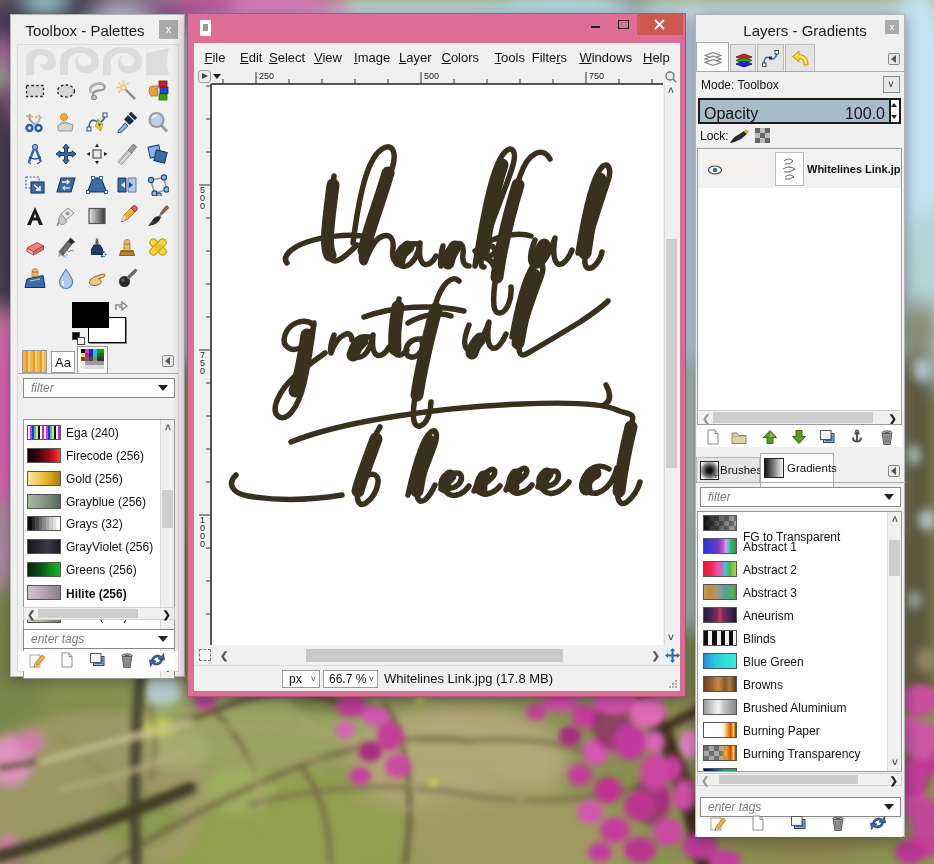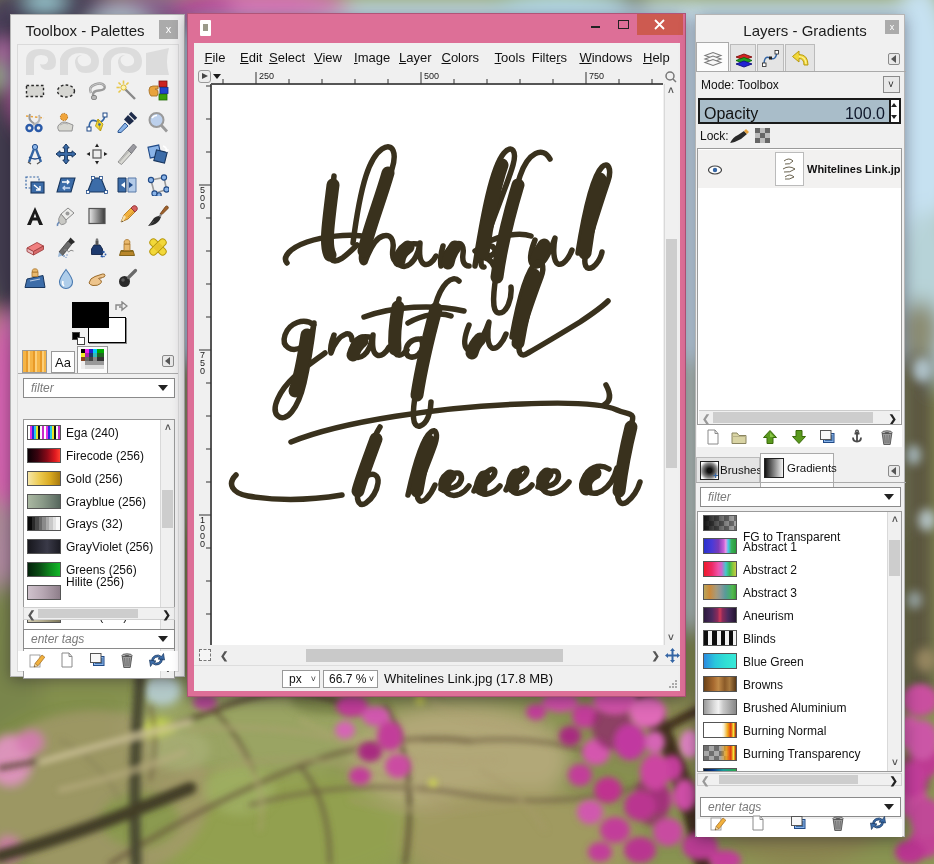"Hilite (256)" div.rowlab { font-weight: none -> bold; top: 155px -> 167px }
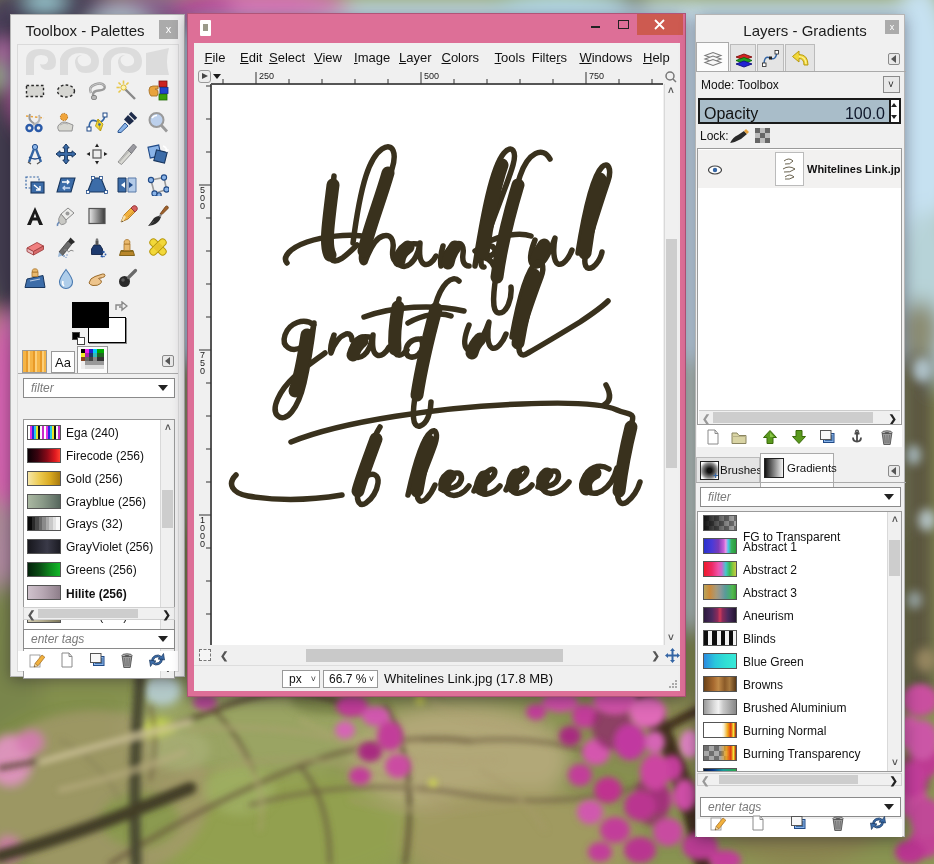"Burning Normal" div.rowlab { text: Normal -> Paper }
